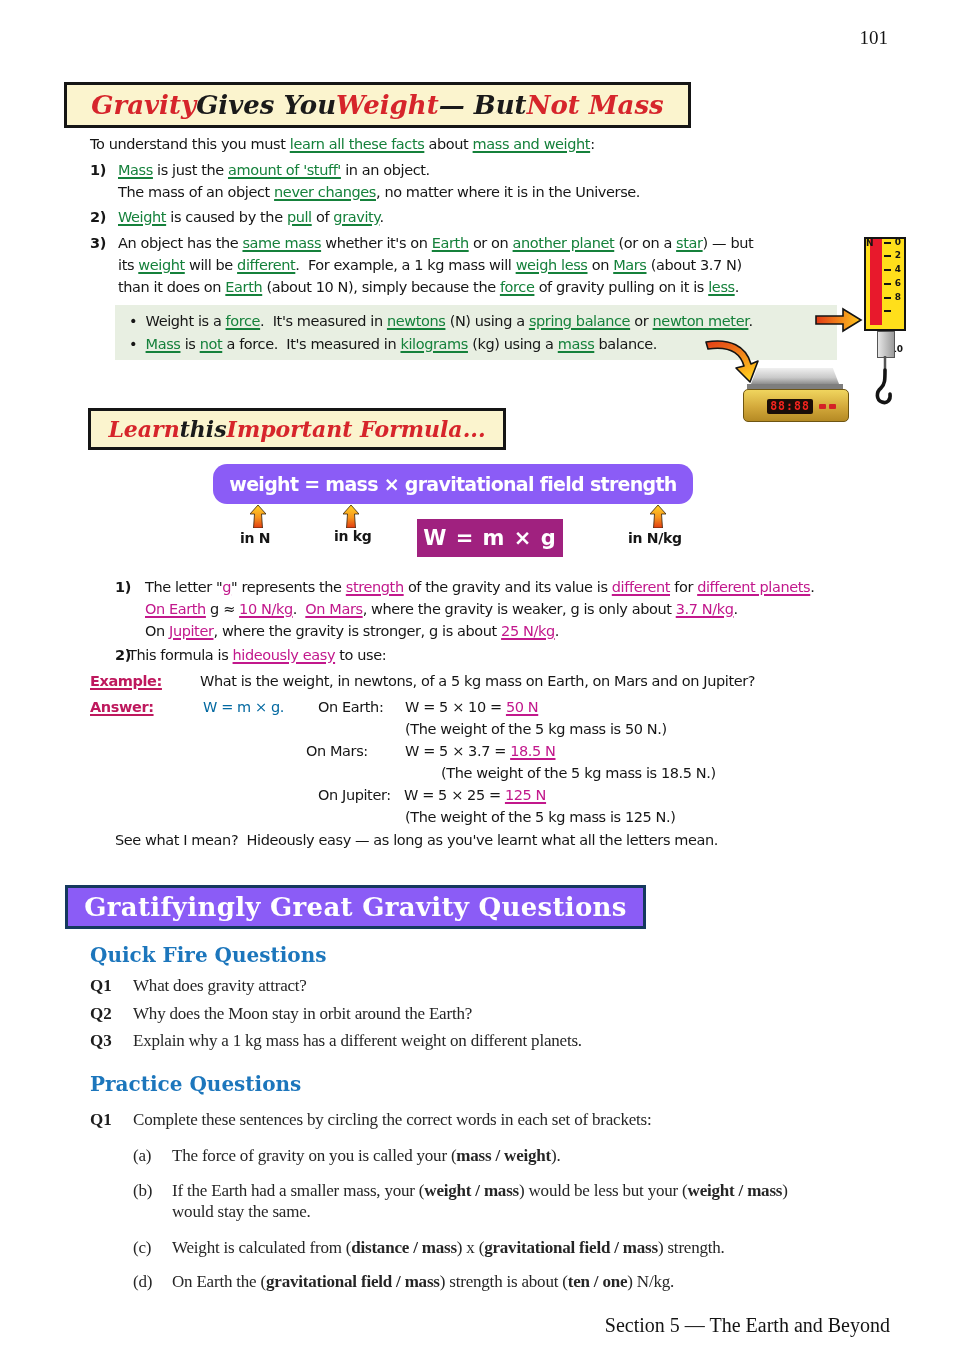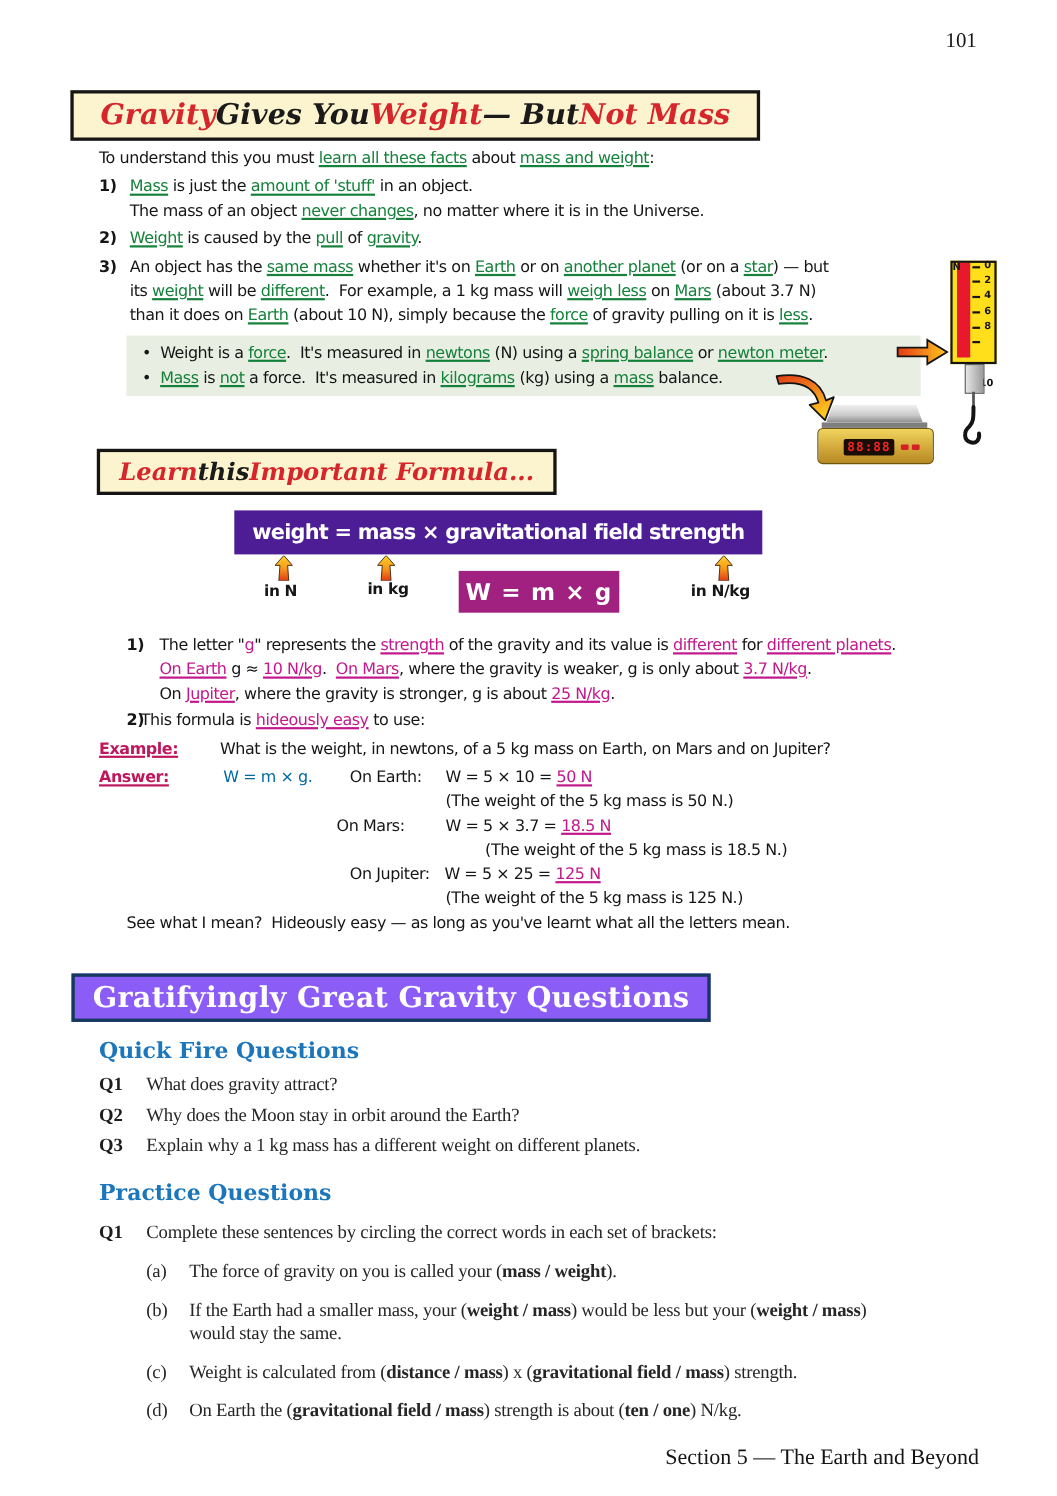"weight = mass × gravitational" .fbar { background: #4c1d95 -> #8b5cf6; border-radius: none -> 14px }
